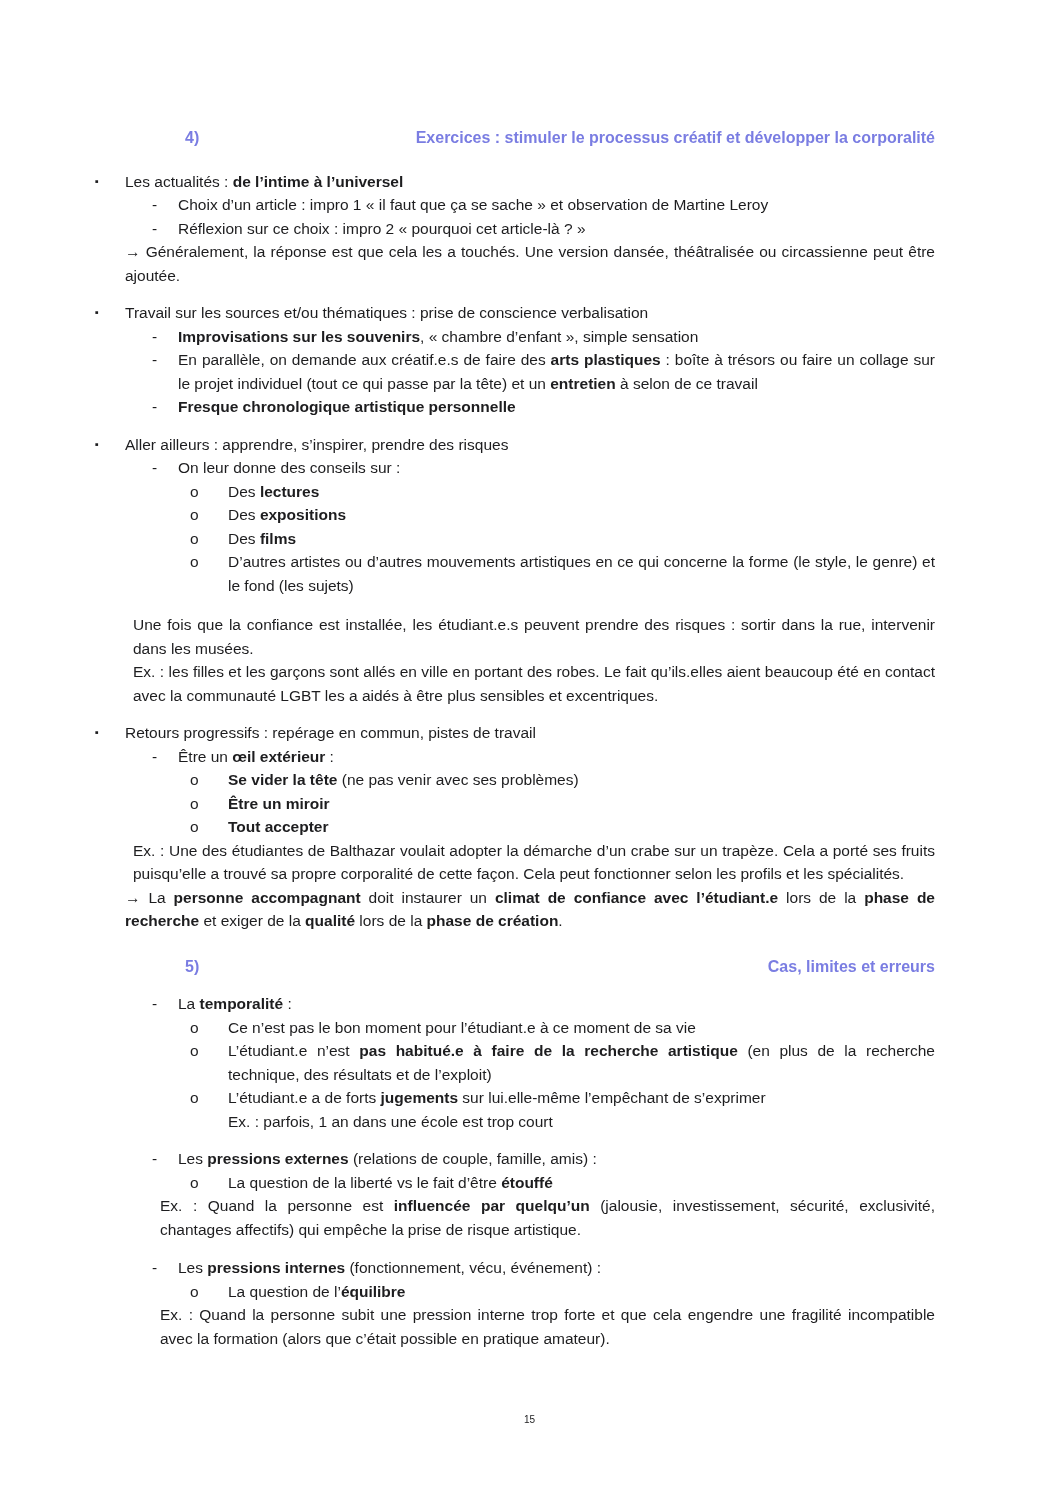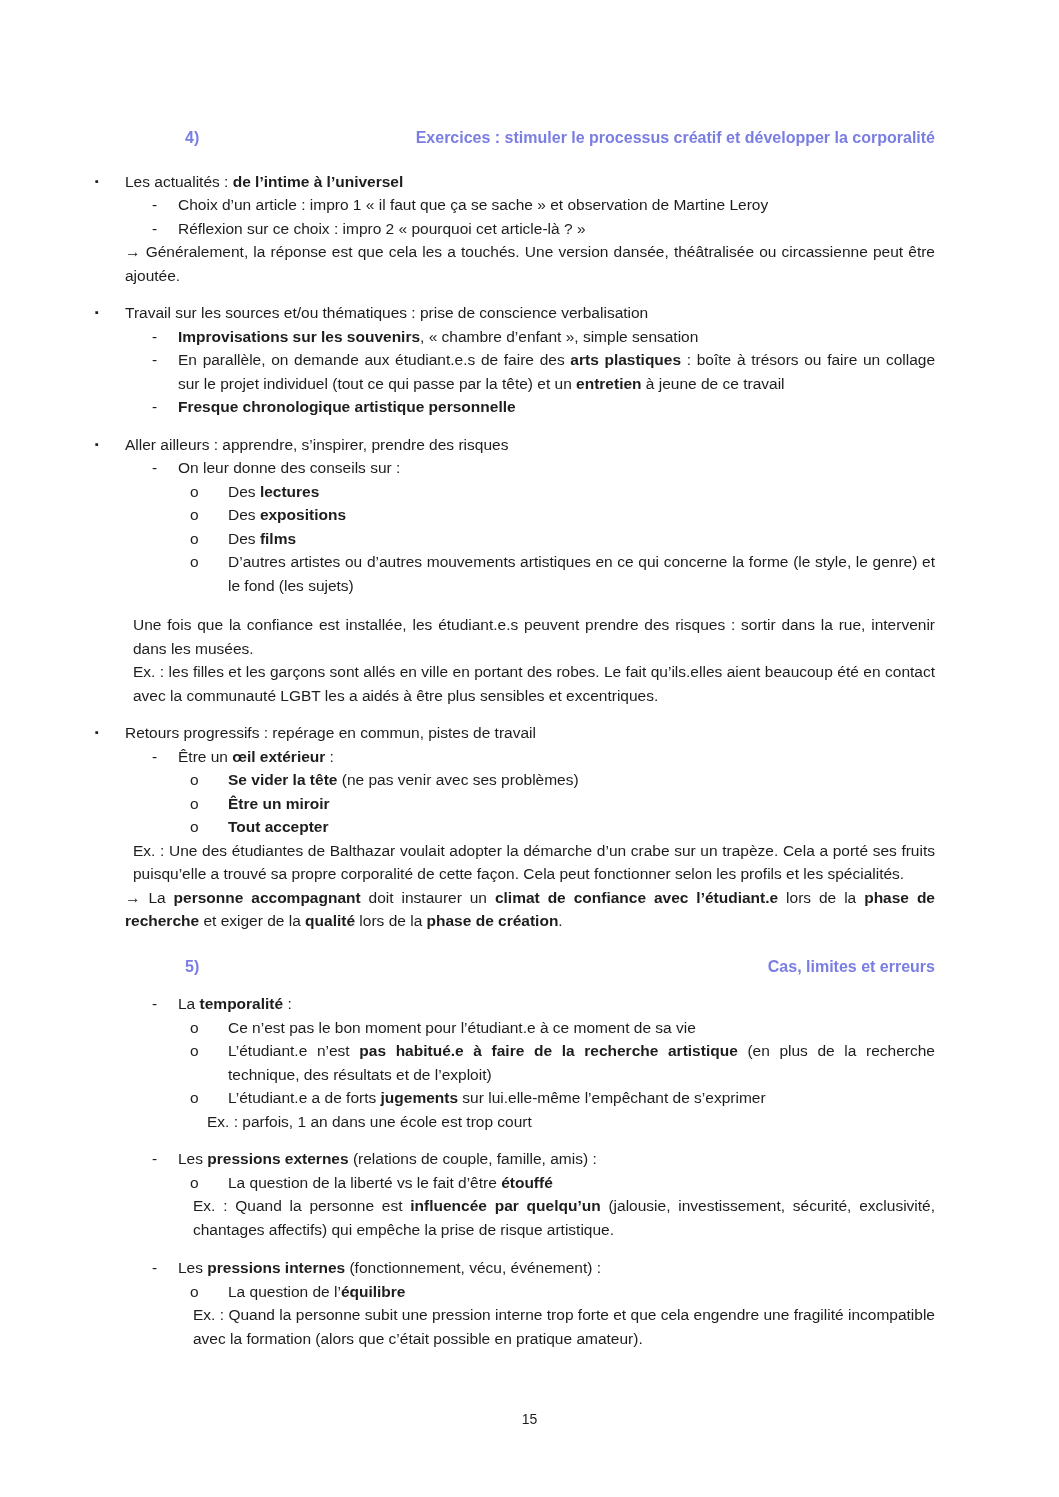"En parallèle, on demande aux" span { text: étudiant.e.s -> créatif.e.s }
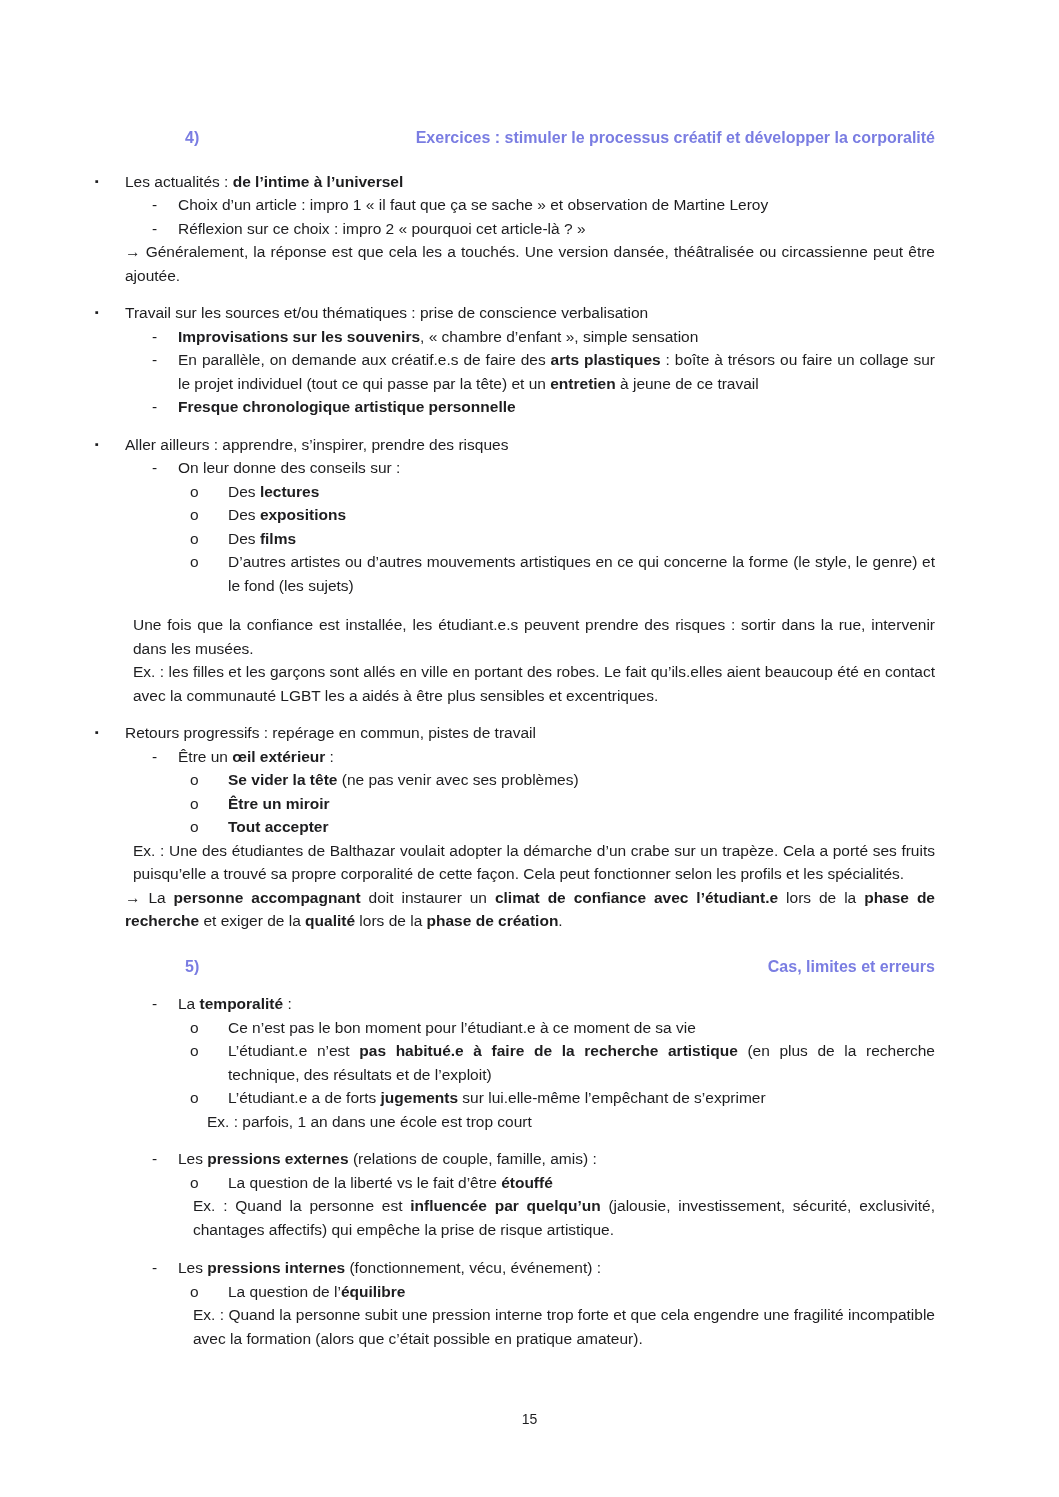"à jeune de ce travail" span { text: jeune -> selon }
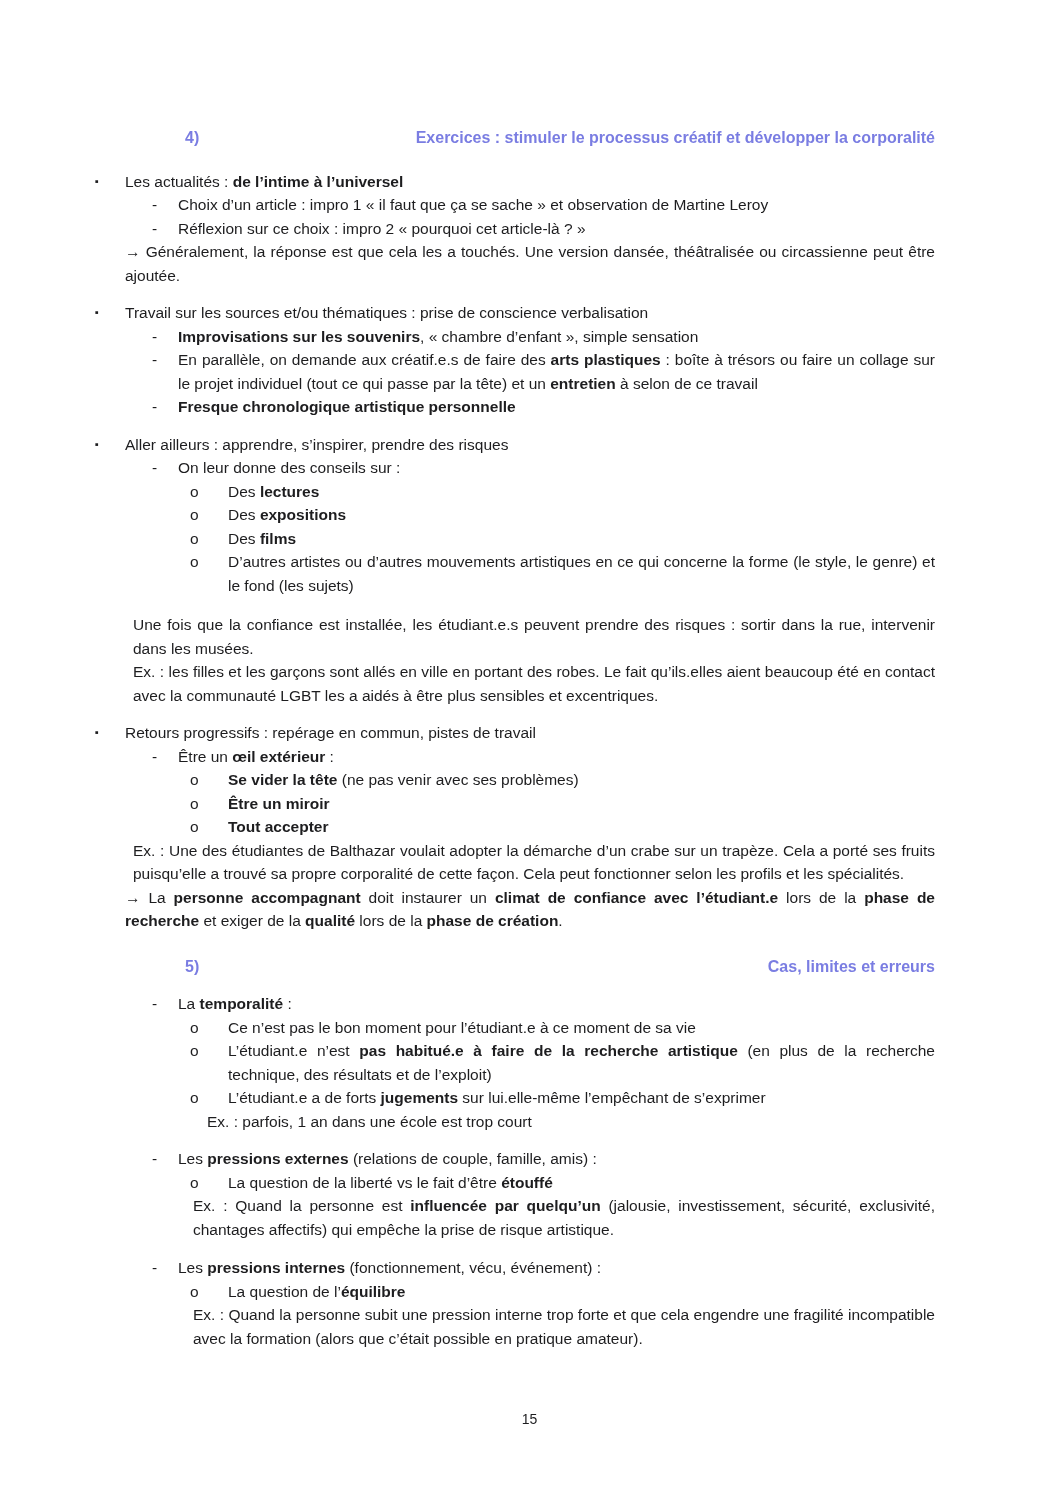"Ex. : parfois, 1 an" .cont2 { margin-left: 82px -> 103px }
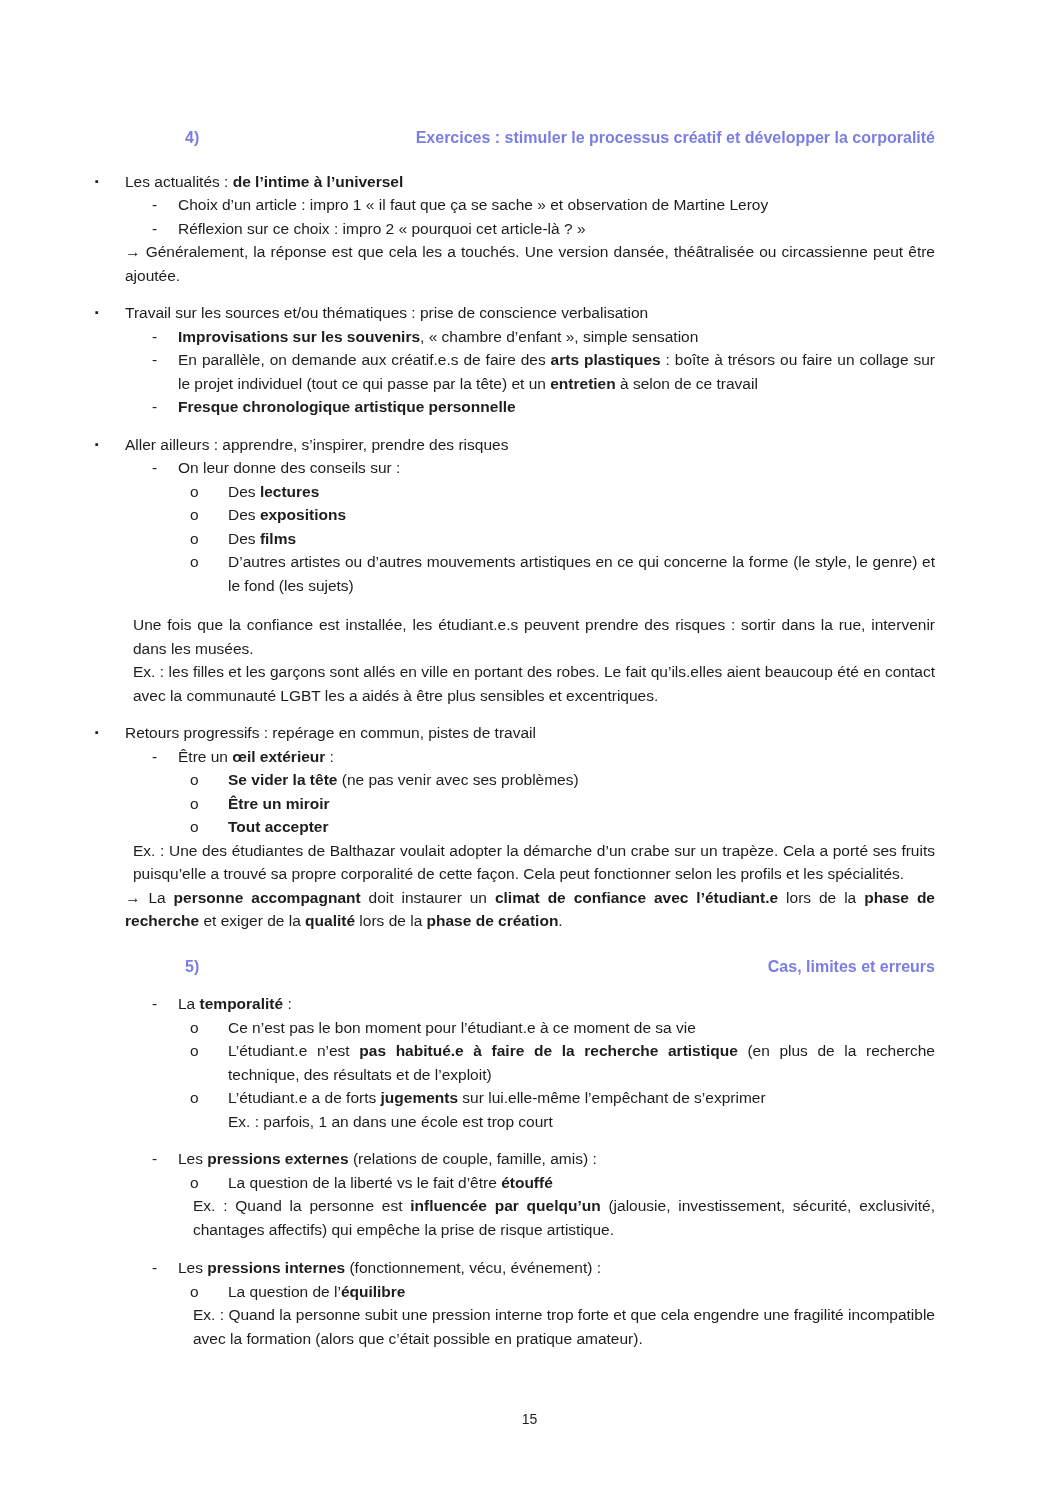"Ex. : Quand la personne" .cont1 { margin-left: 68px -> 35px }
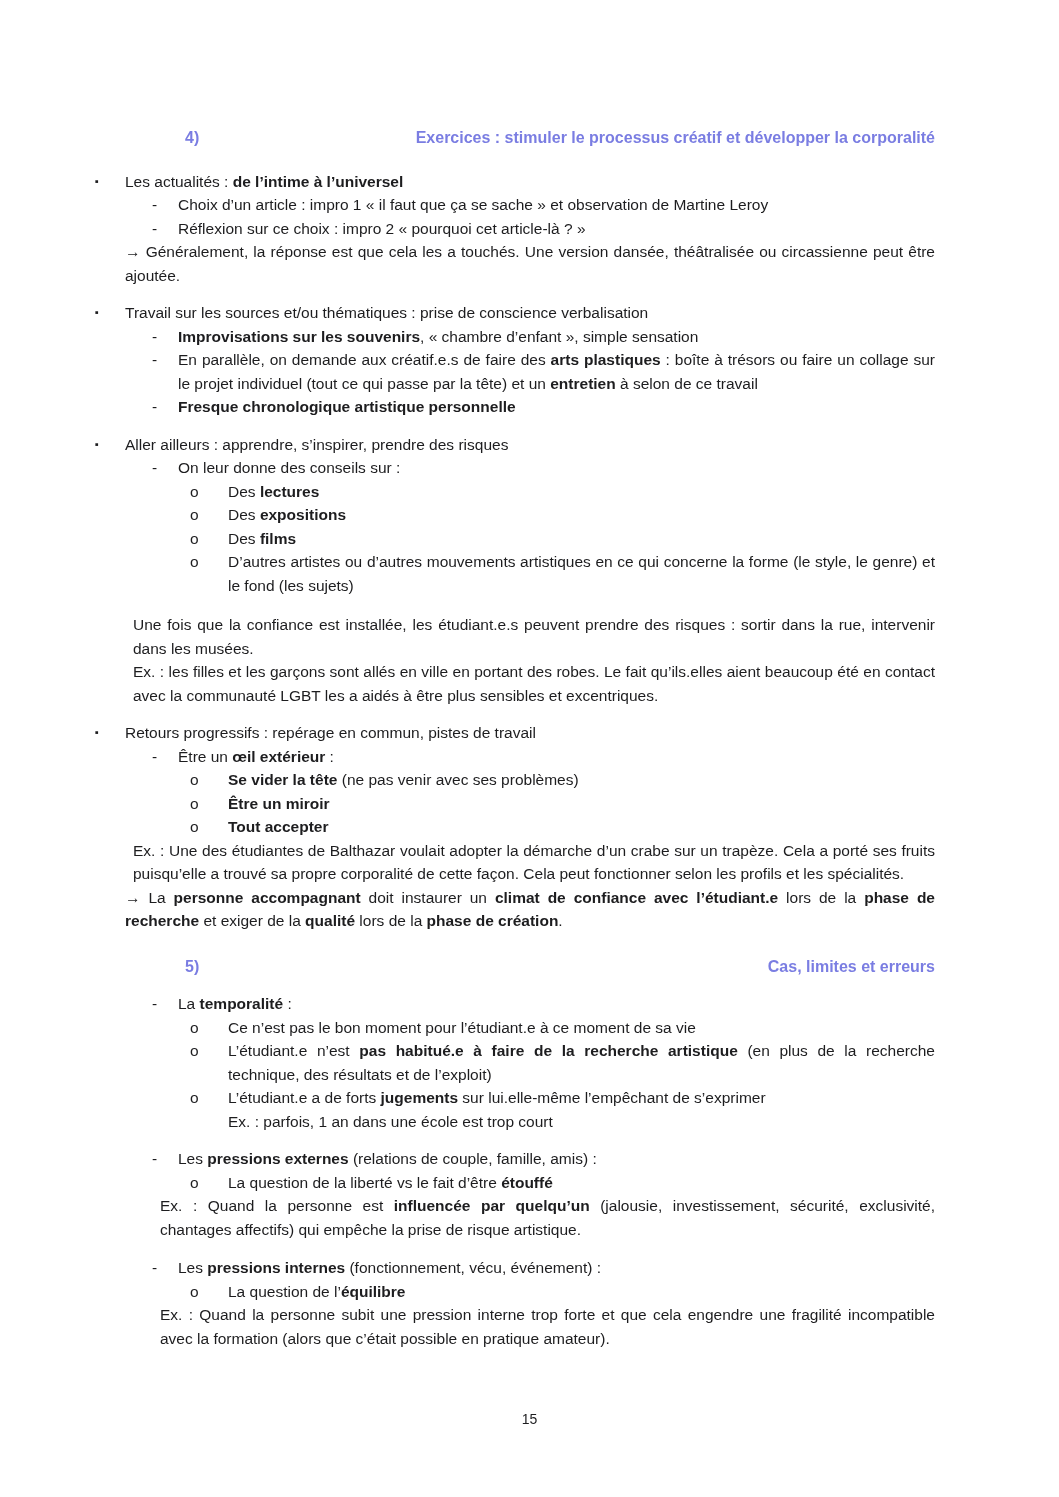"15" .pagenum { font-size: 14px -> 10px }
